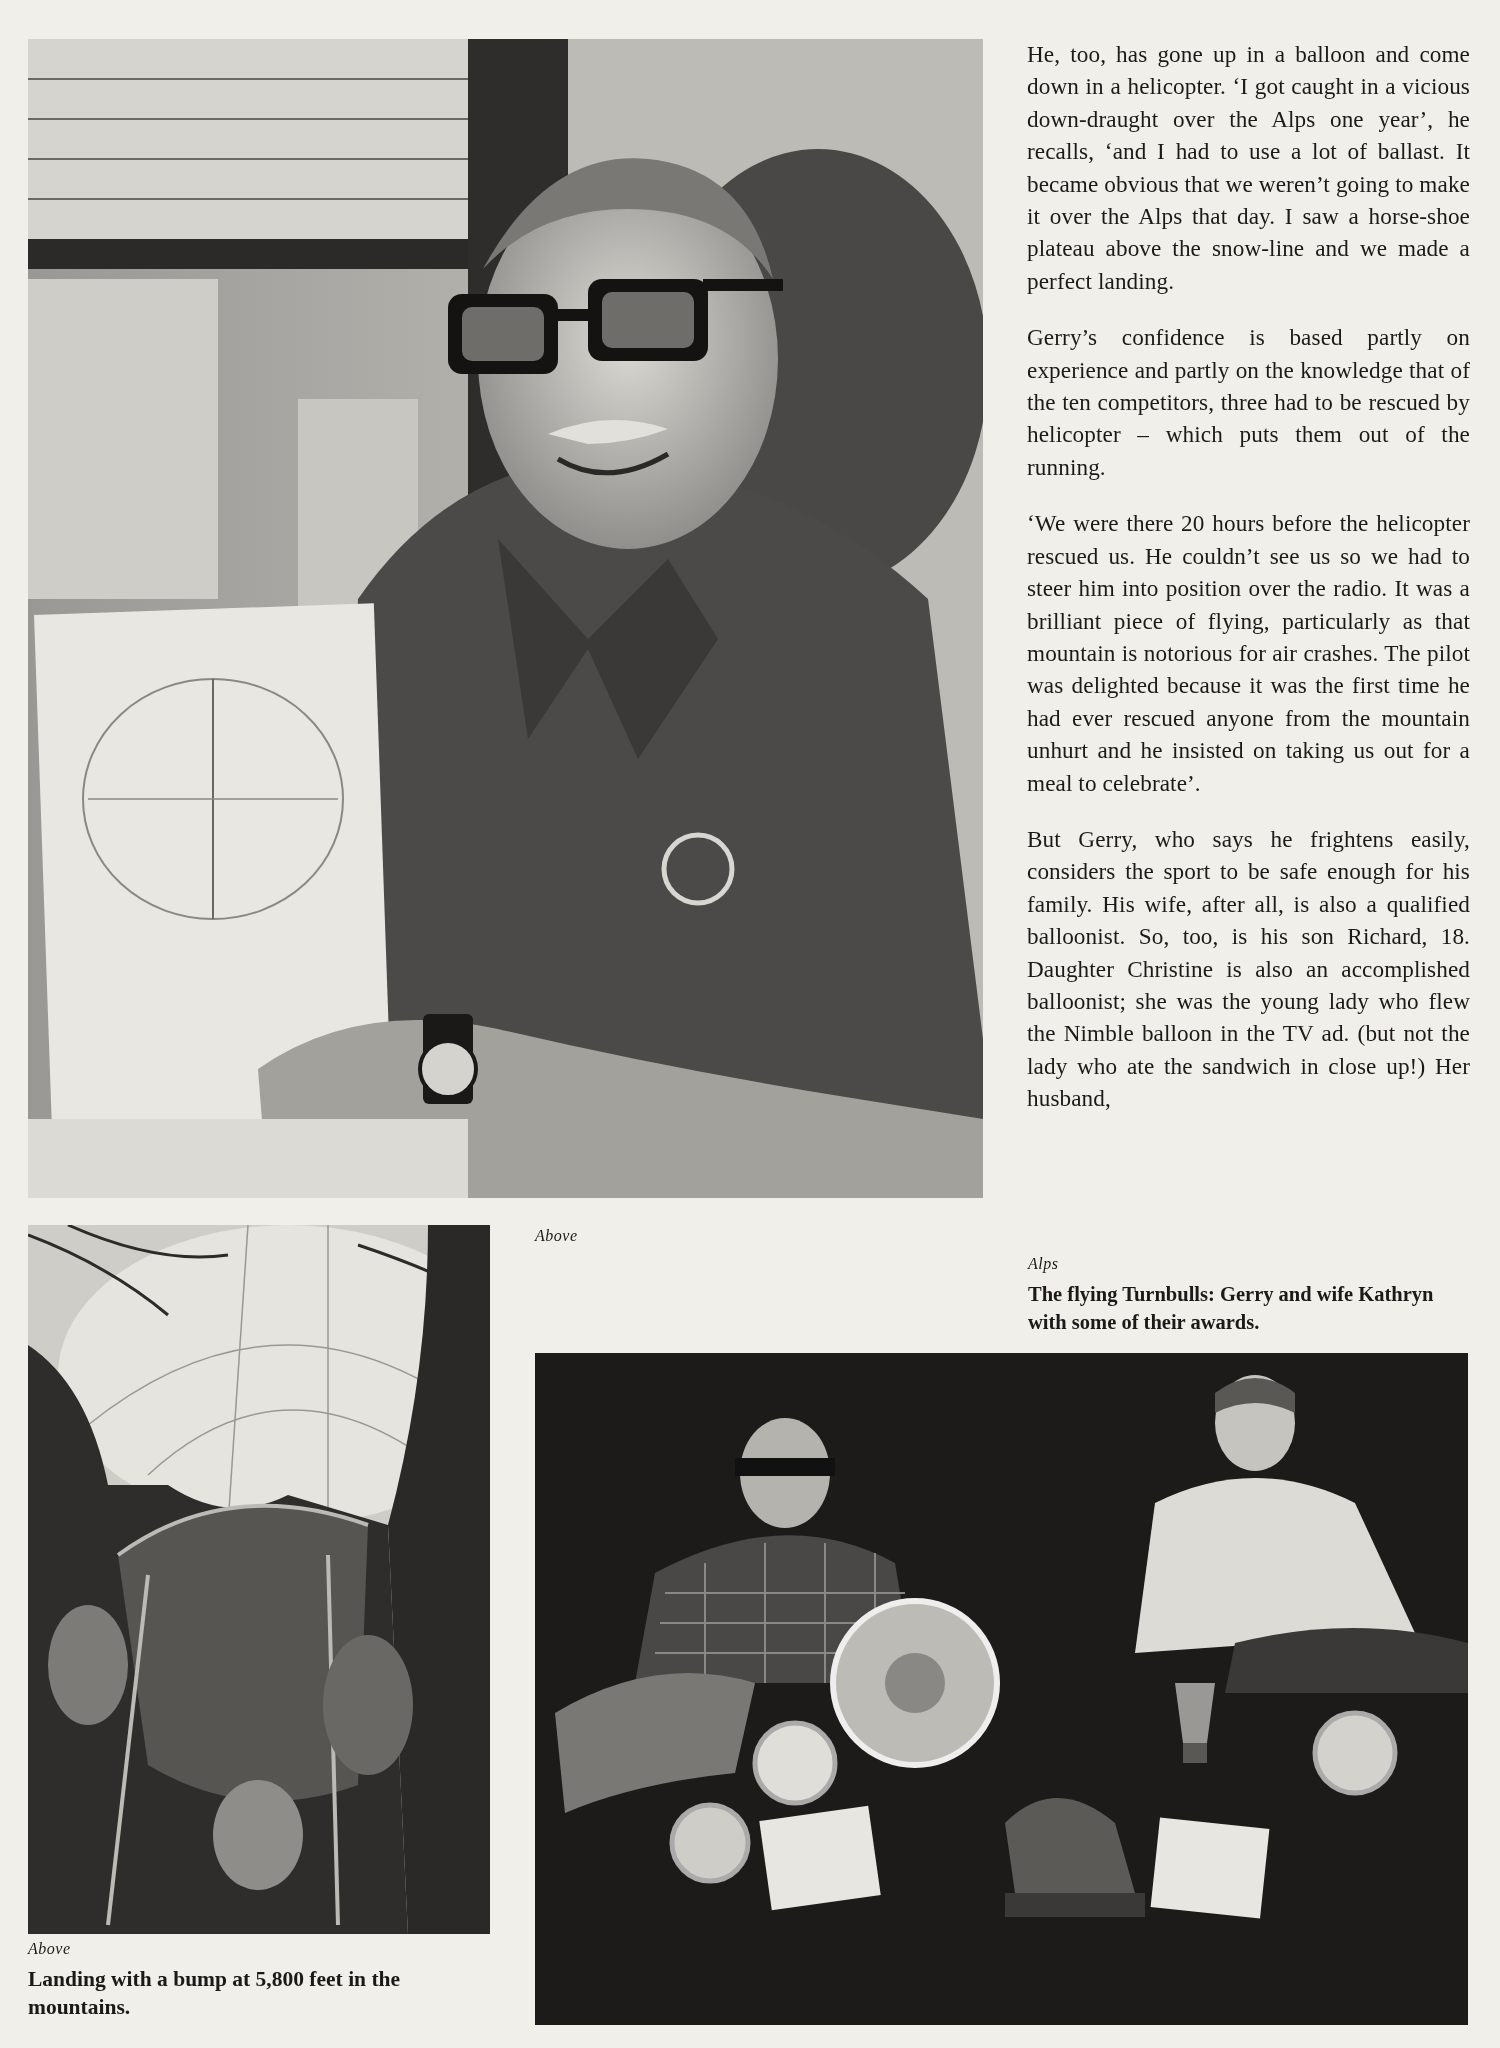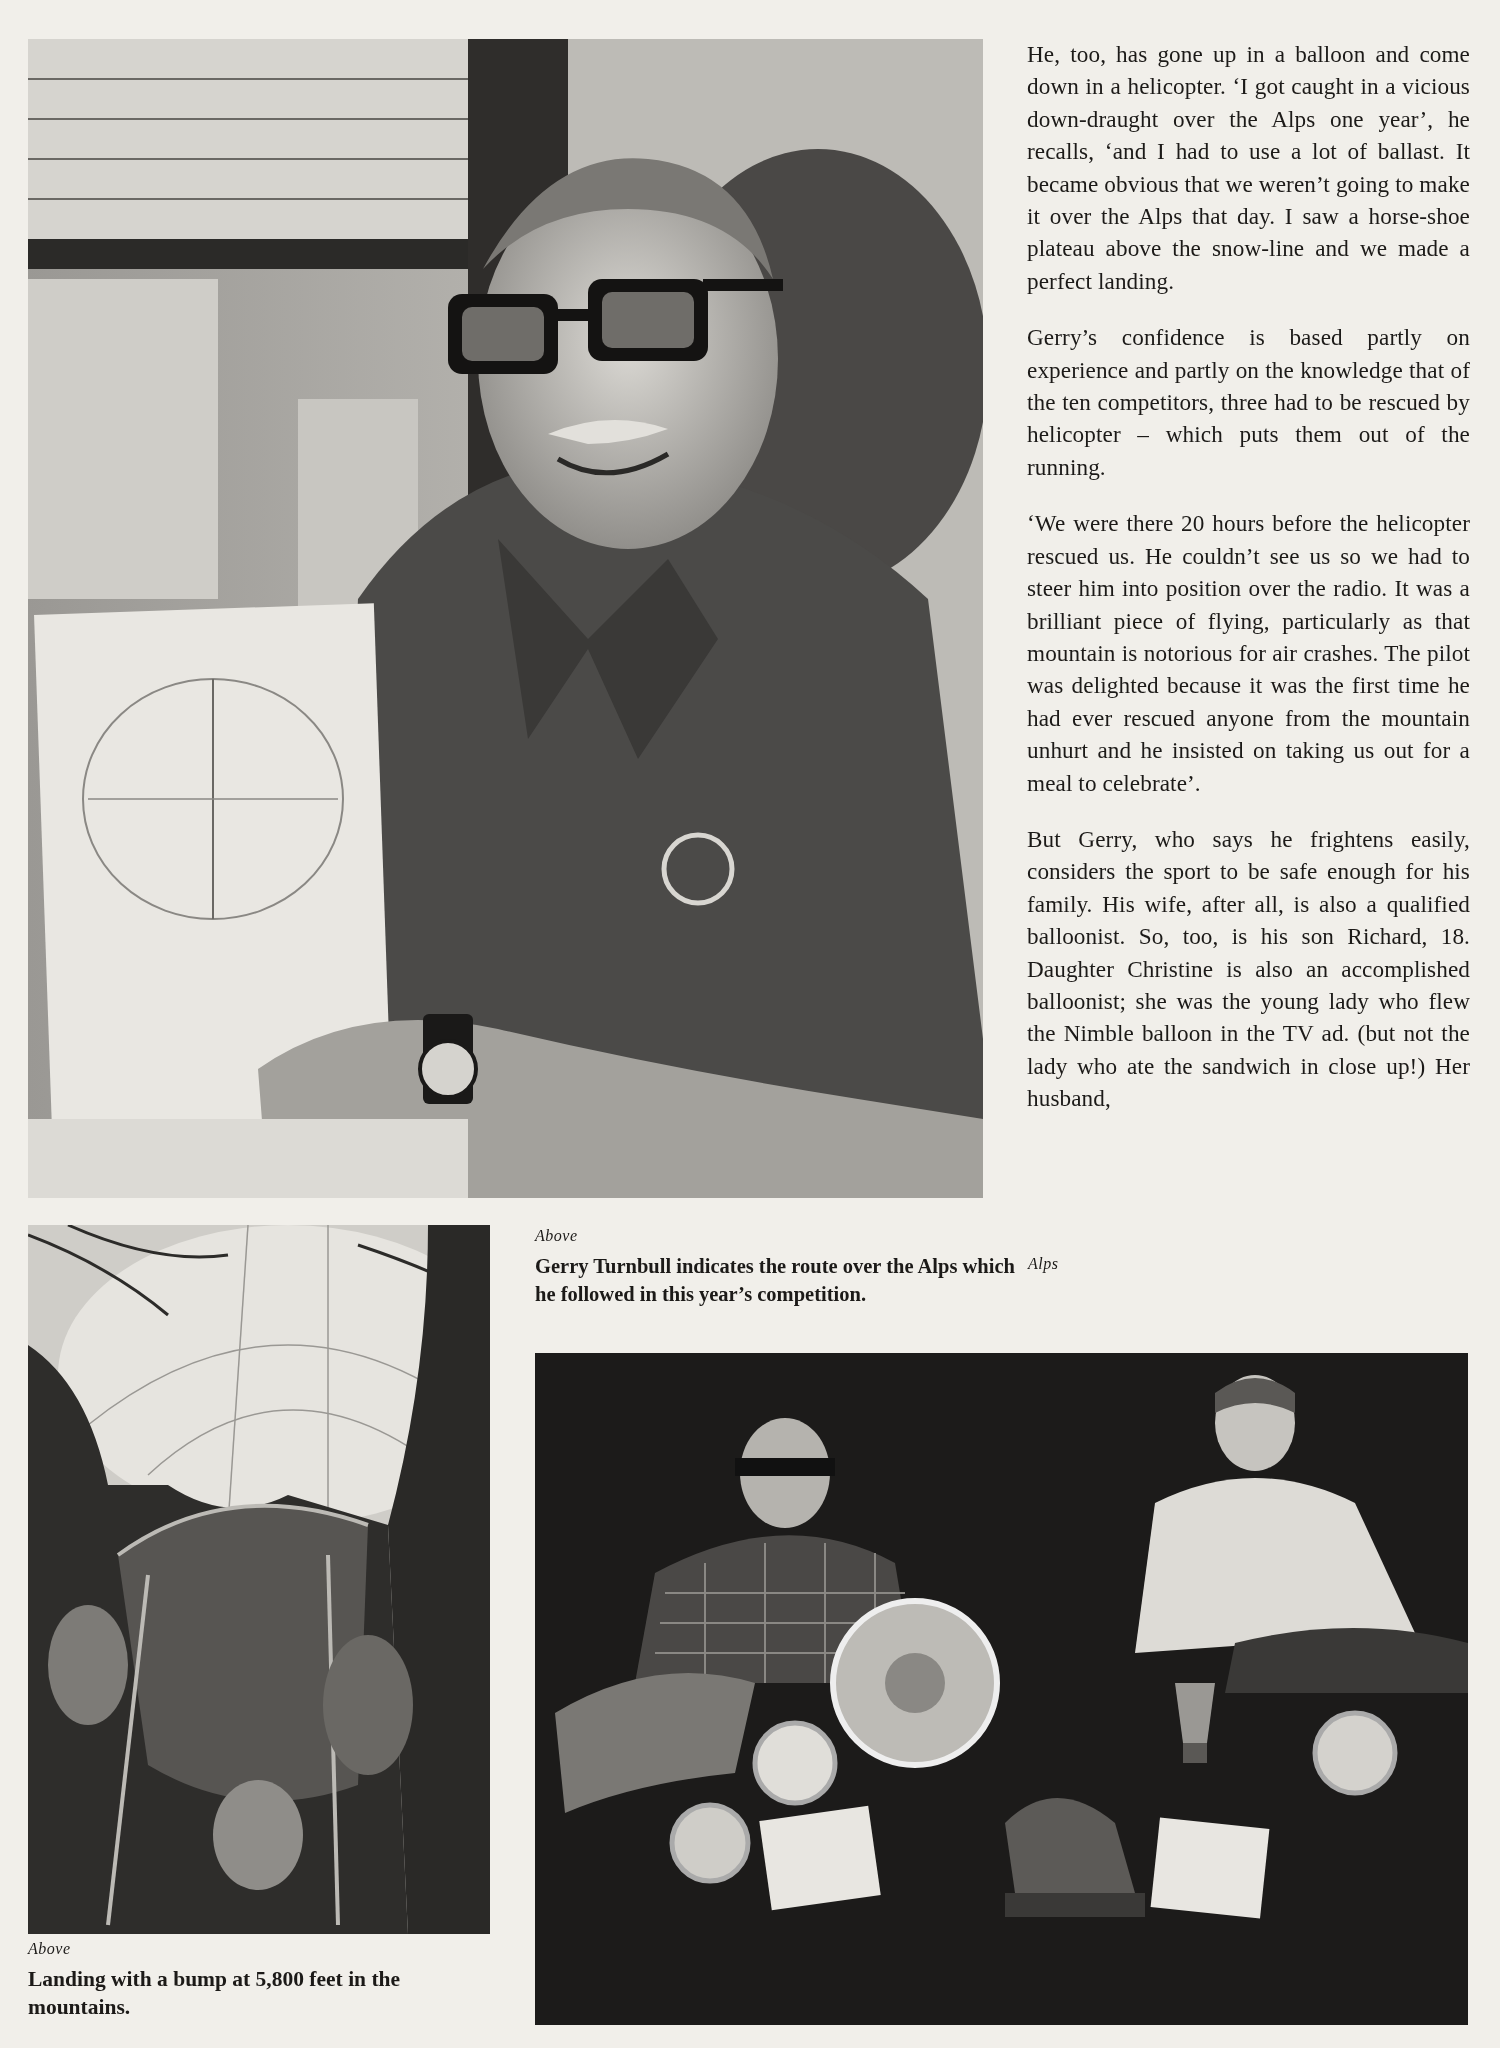"Gerry Turnbull indicates the route" div.text { html: <div>Gerry Turnbull indicates the route over the Alps which he followed in this year’s competition.</div> -> none }
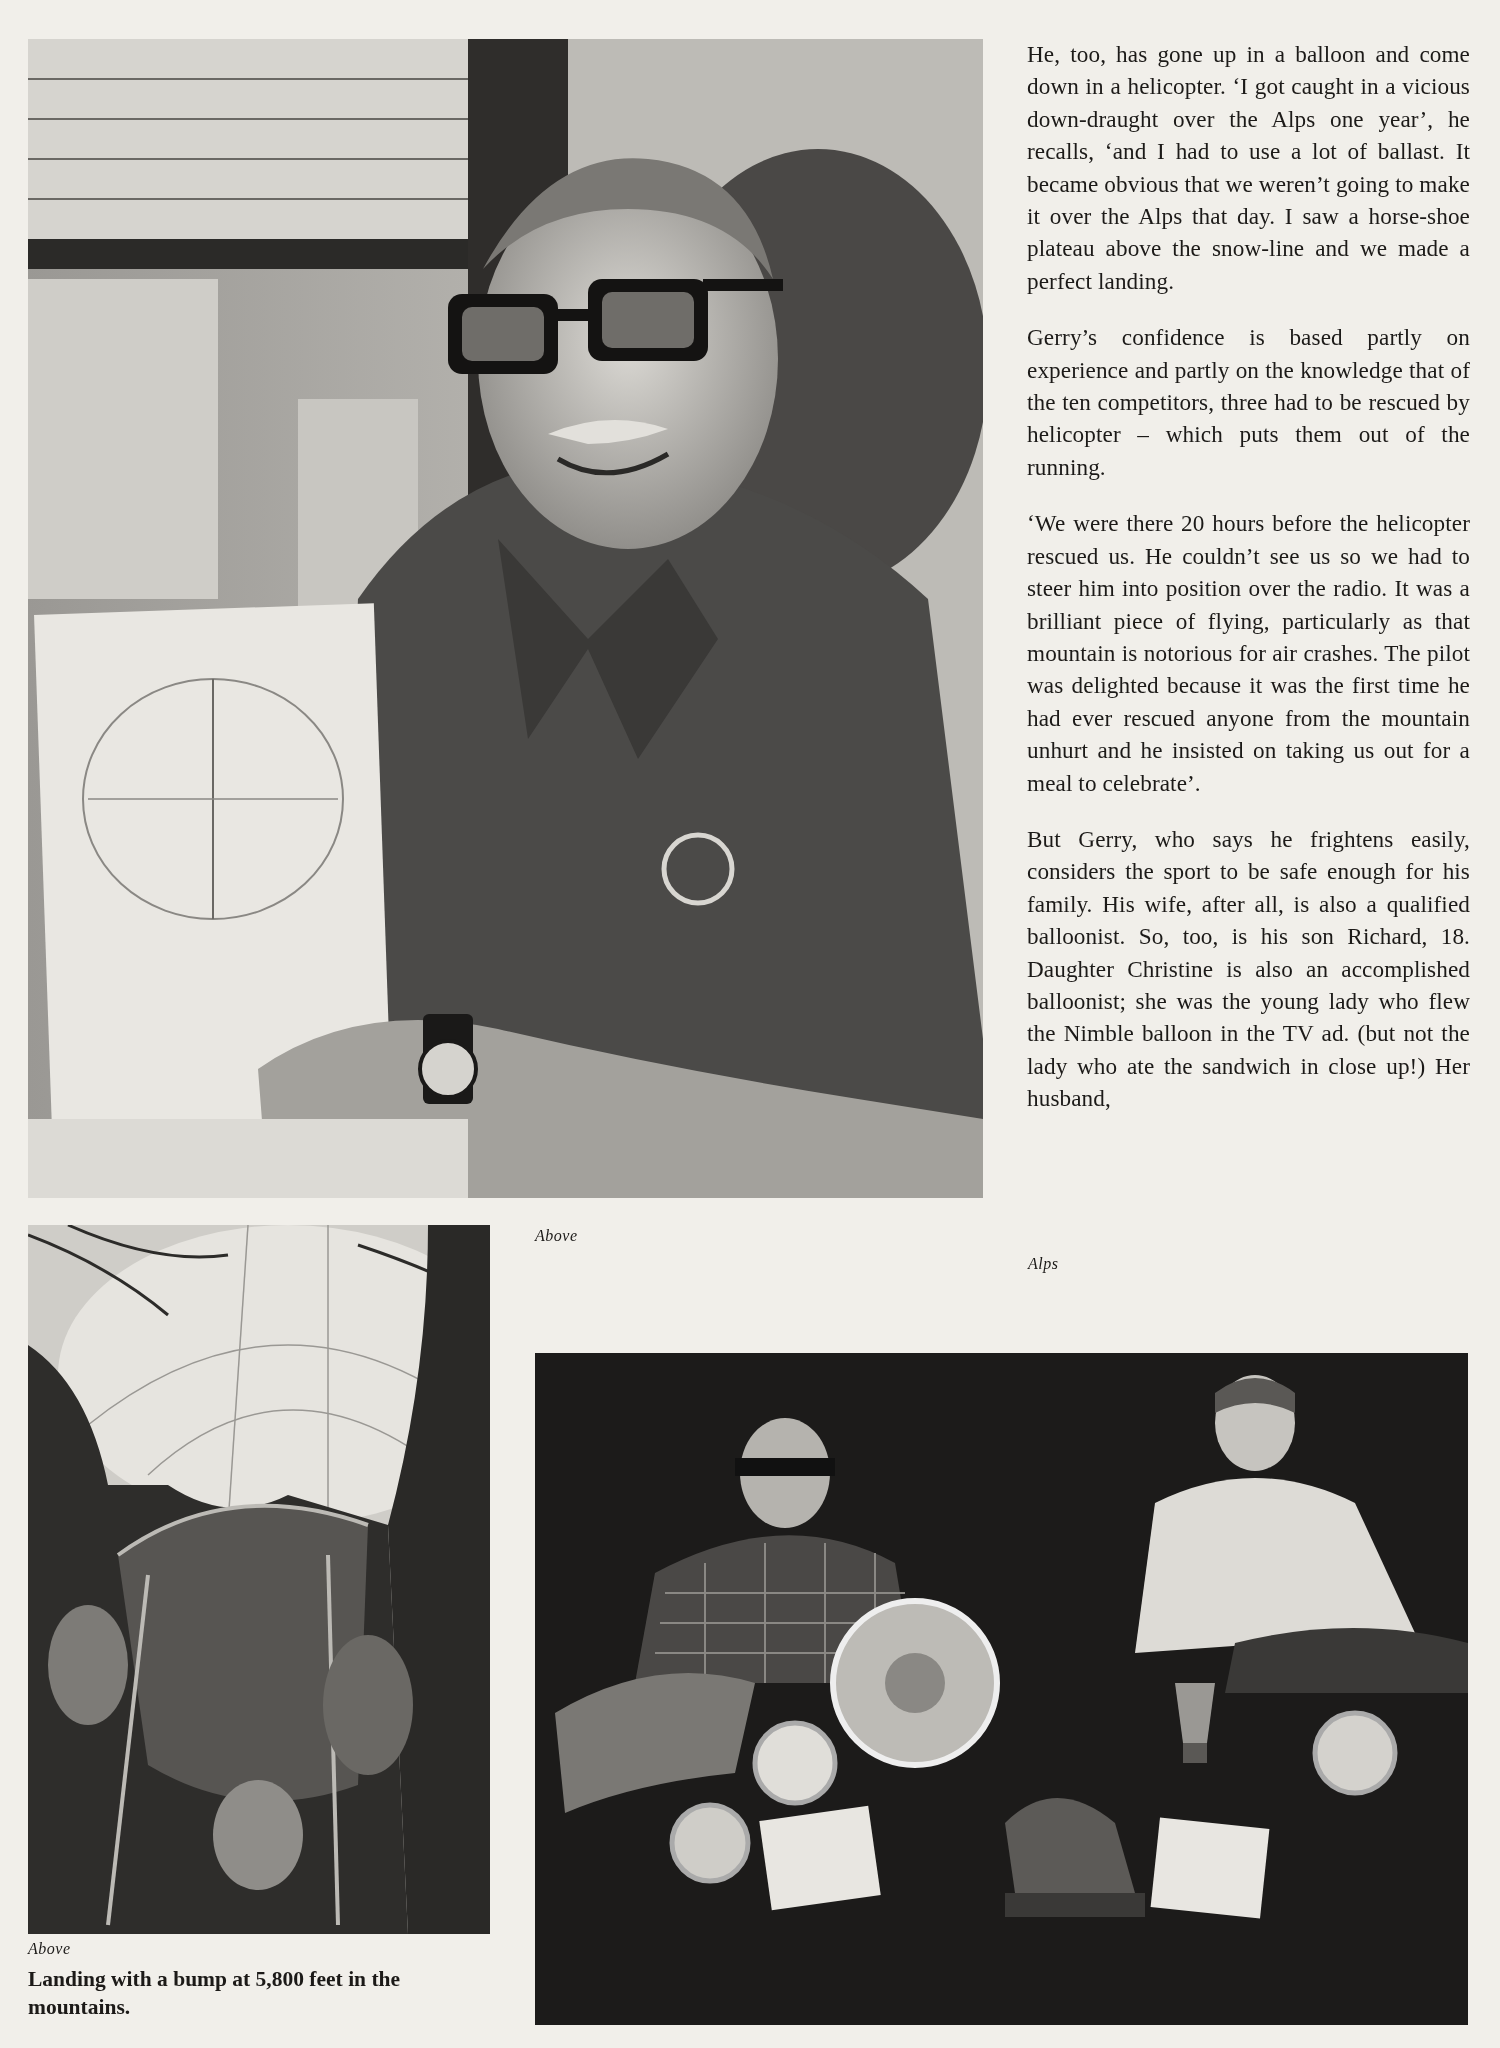"The flying Turnbulls: Gerry and" div.text { html: none -> <div>The flying Turnbulls: Gerry and wife Kathryn with some of their awards.</div> }
